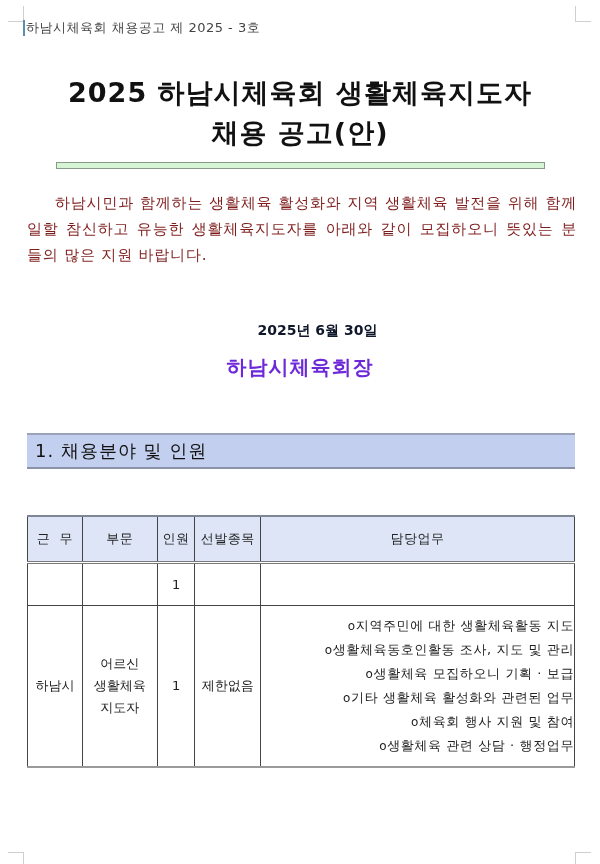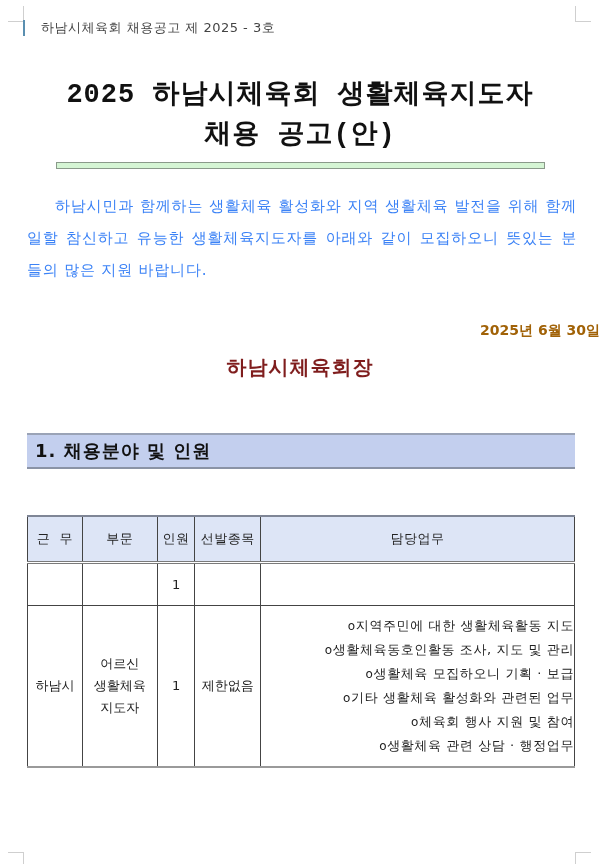"하남시체육회 채용공고 제 2025 -" .doc-number { padding-left: 16px -> 1px }
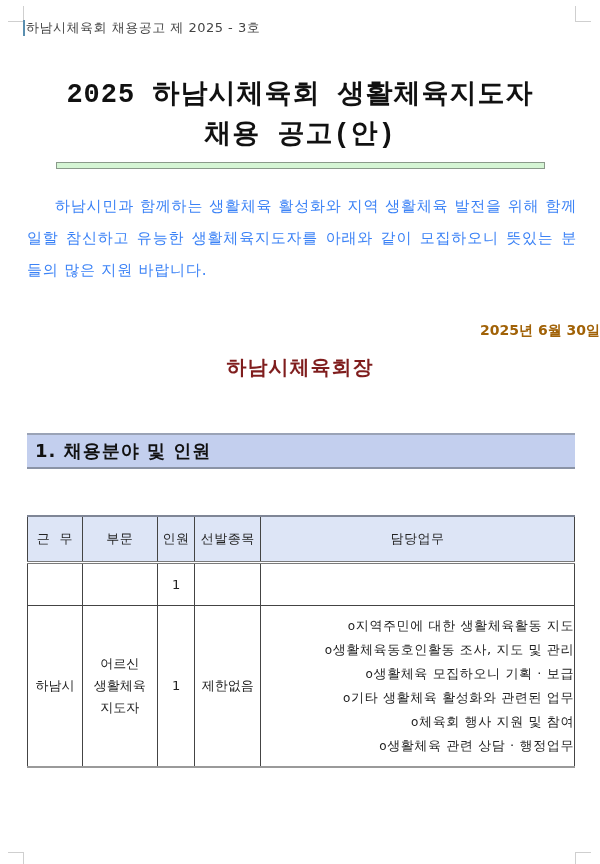"2025 하남시체육회 생활체육지도자" .title { font-family: Liberation Mono, monospace -> none }
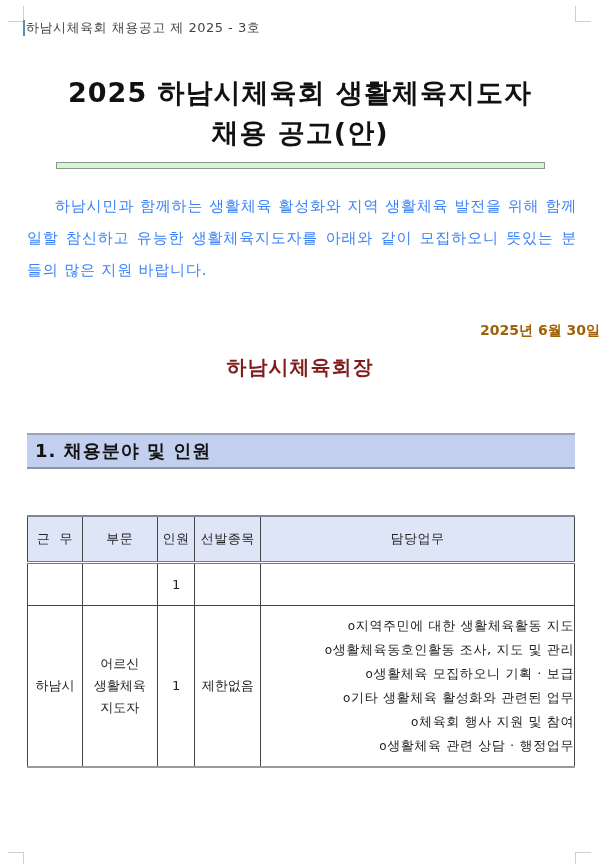"하남시민과 함께하는 생활체육 활성화와 지역" .intro { color: #3b82f6 -> #7f1d1d; line-height: 32px -> 26px }
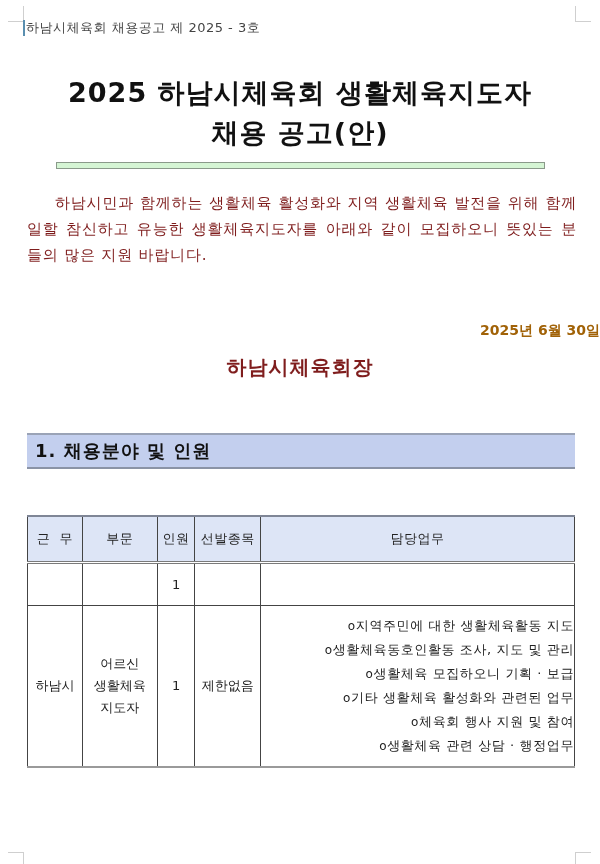"2025년 6월 30일" .date { color: #a16207 -> #0f172a; text-align: right -> center }
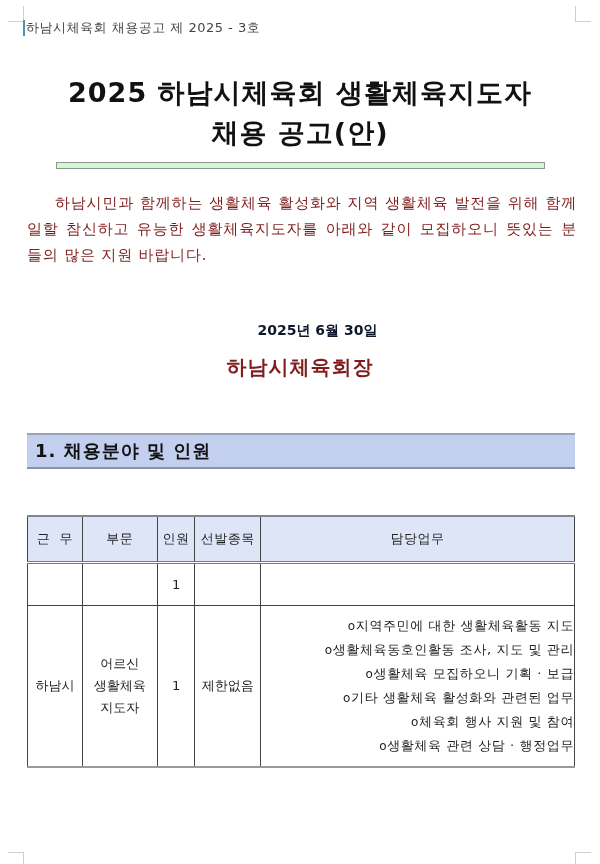"하남시체육회장" .signer { color: #7f1d1d -> #6d28d9 }
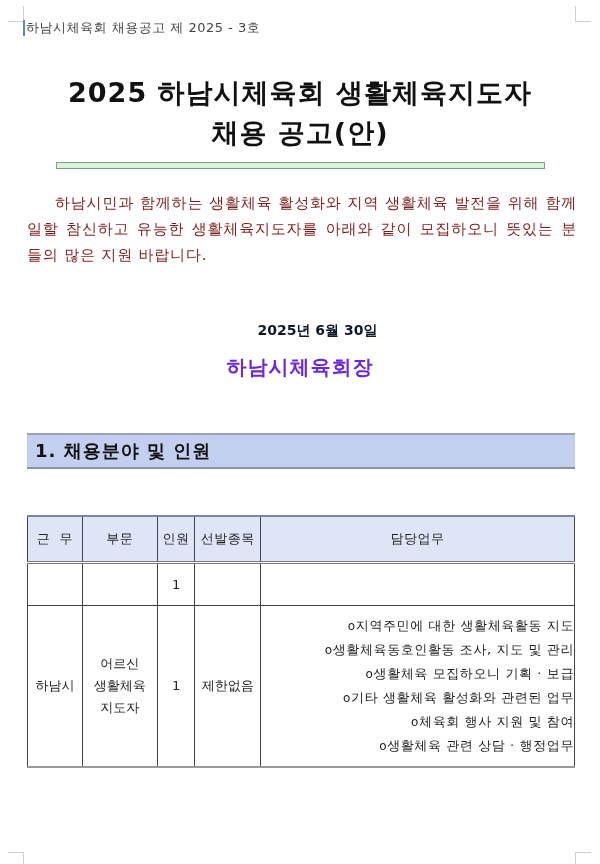"1. 채용분야 및 인원" .section-head { font-weight: bold -> normal }
